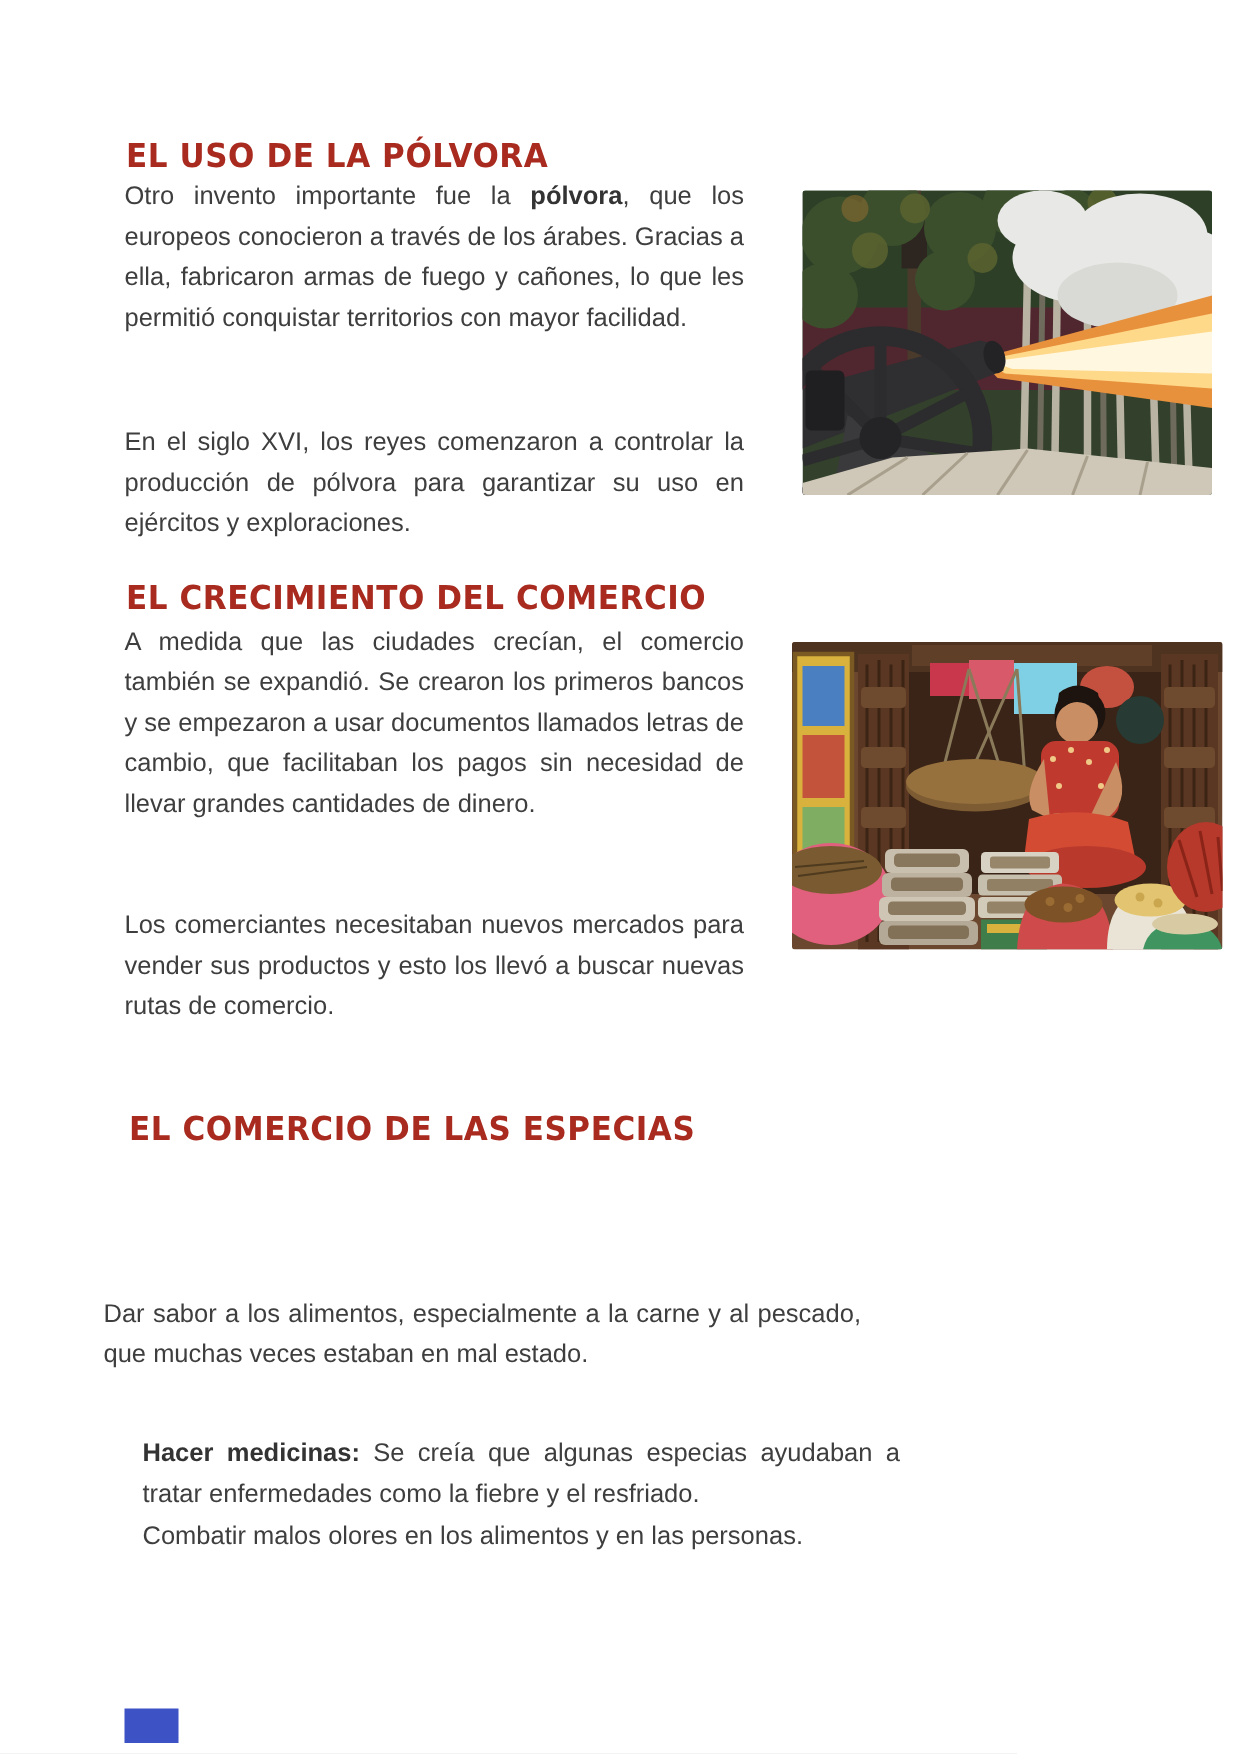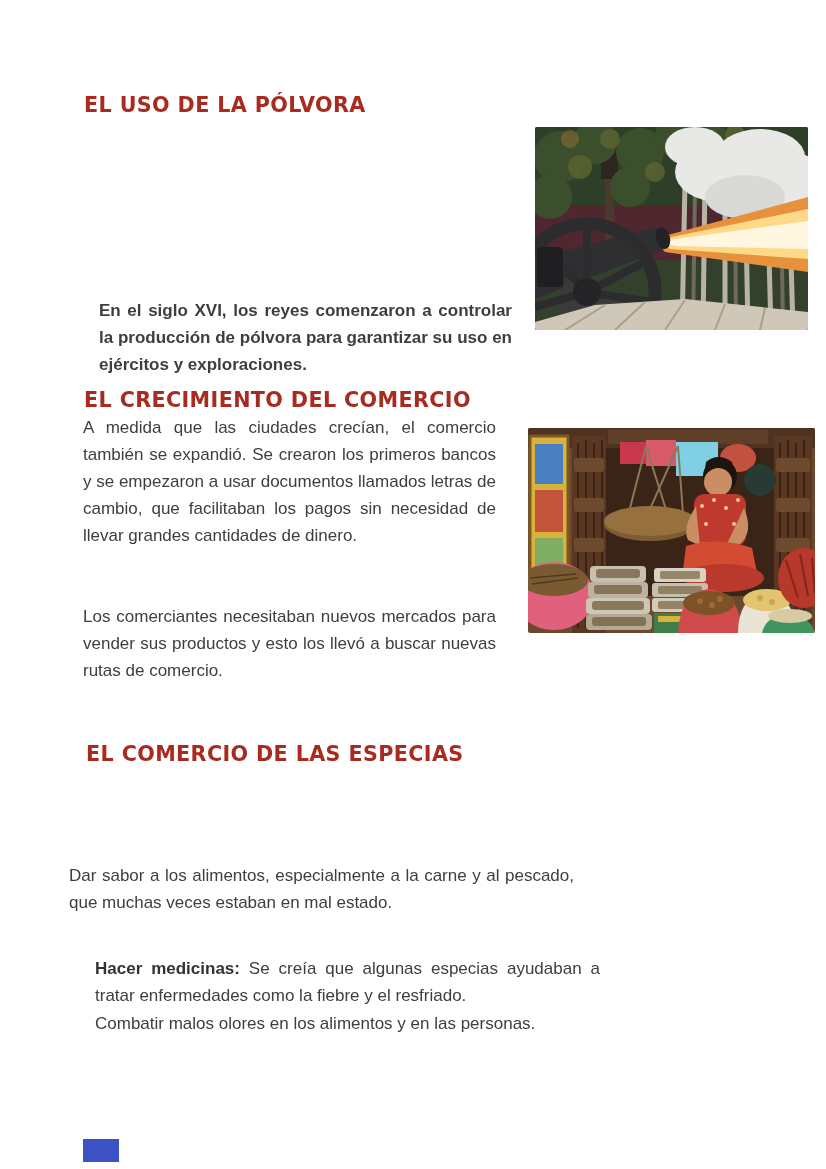"Otro invento importante fue la" p.abs { html: none -> <p> <span>Otro invento importante fue la </span><b>pólvora</b><span>, que los europeos conocieron a través de los árabes. Gracias a ella, fabricaron armas de fuego y cañones, lo que les permitió conquistar territorios con mayor facilidad.</span> </p> }
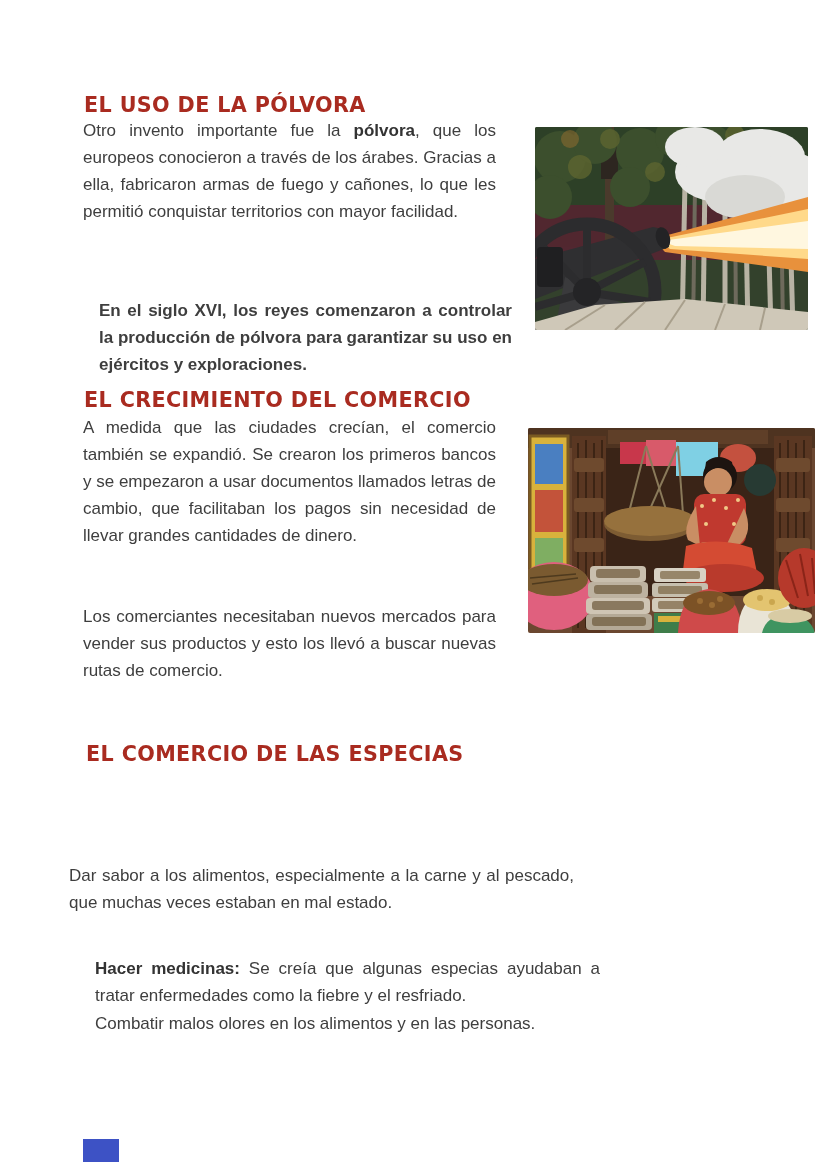"En el siglo XVI, los" p.abs { font-weight: bold -> none; margin: 16px -> 0 }
